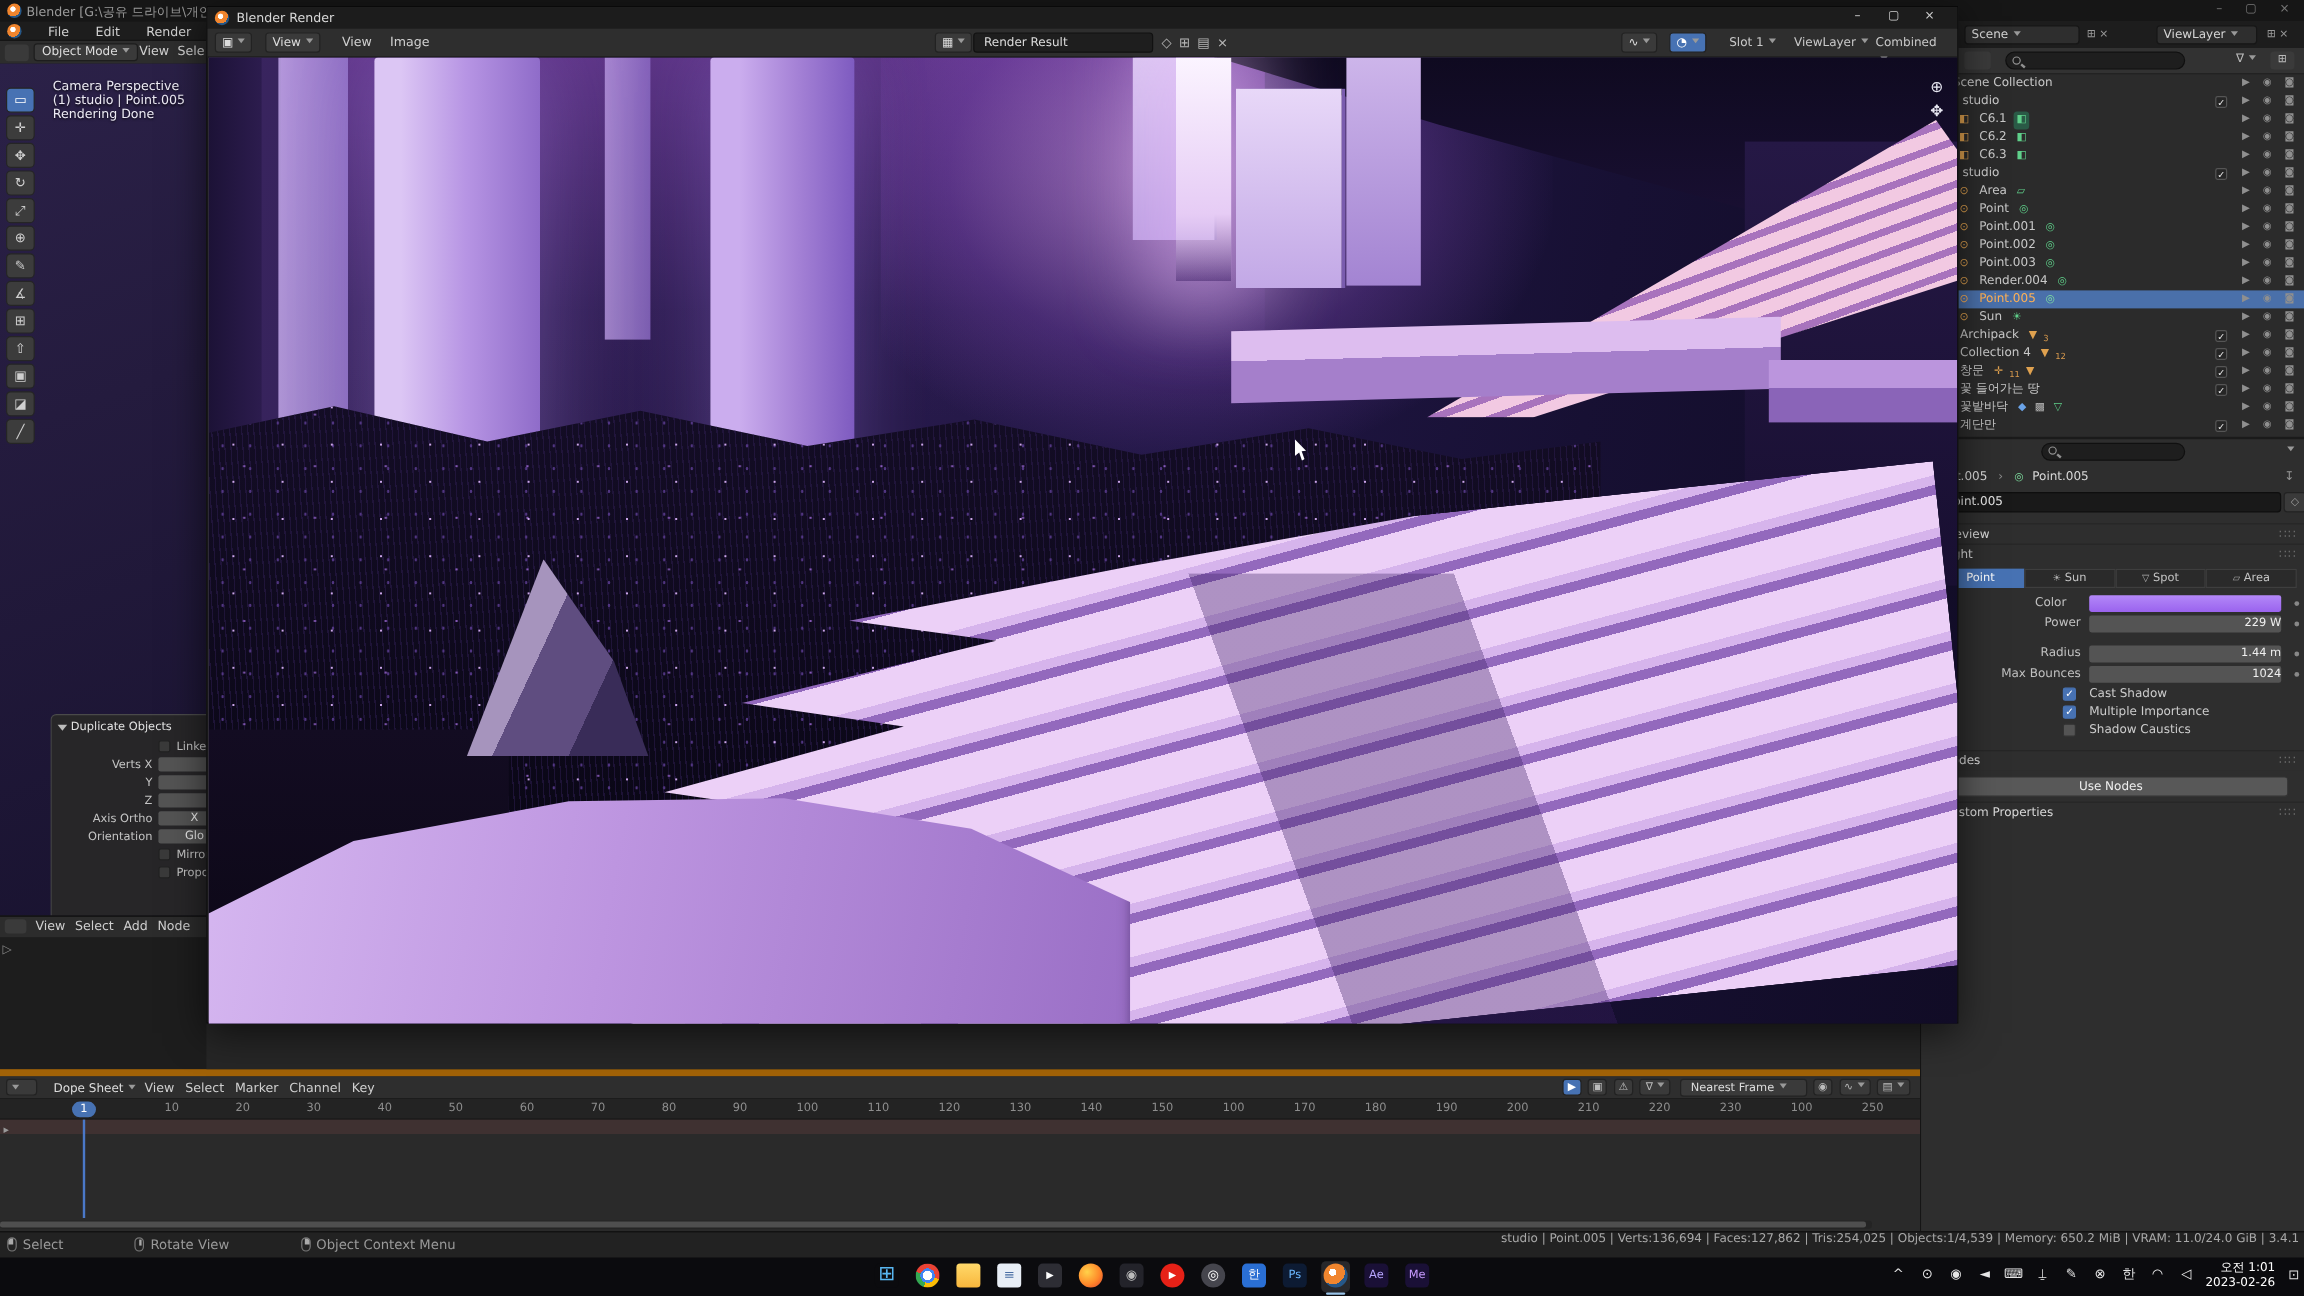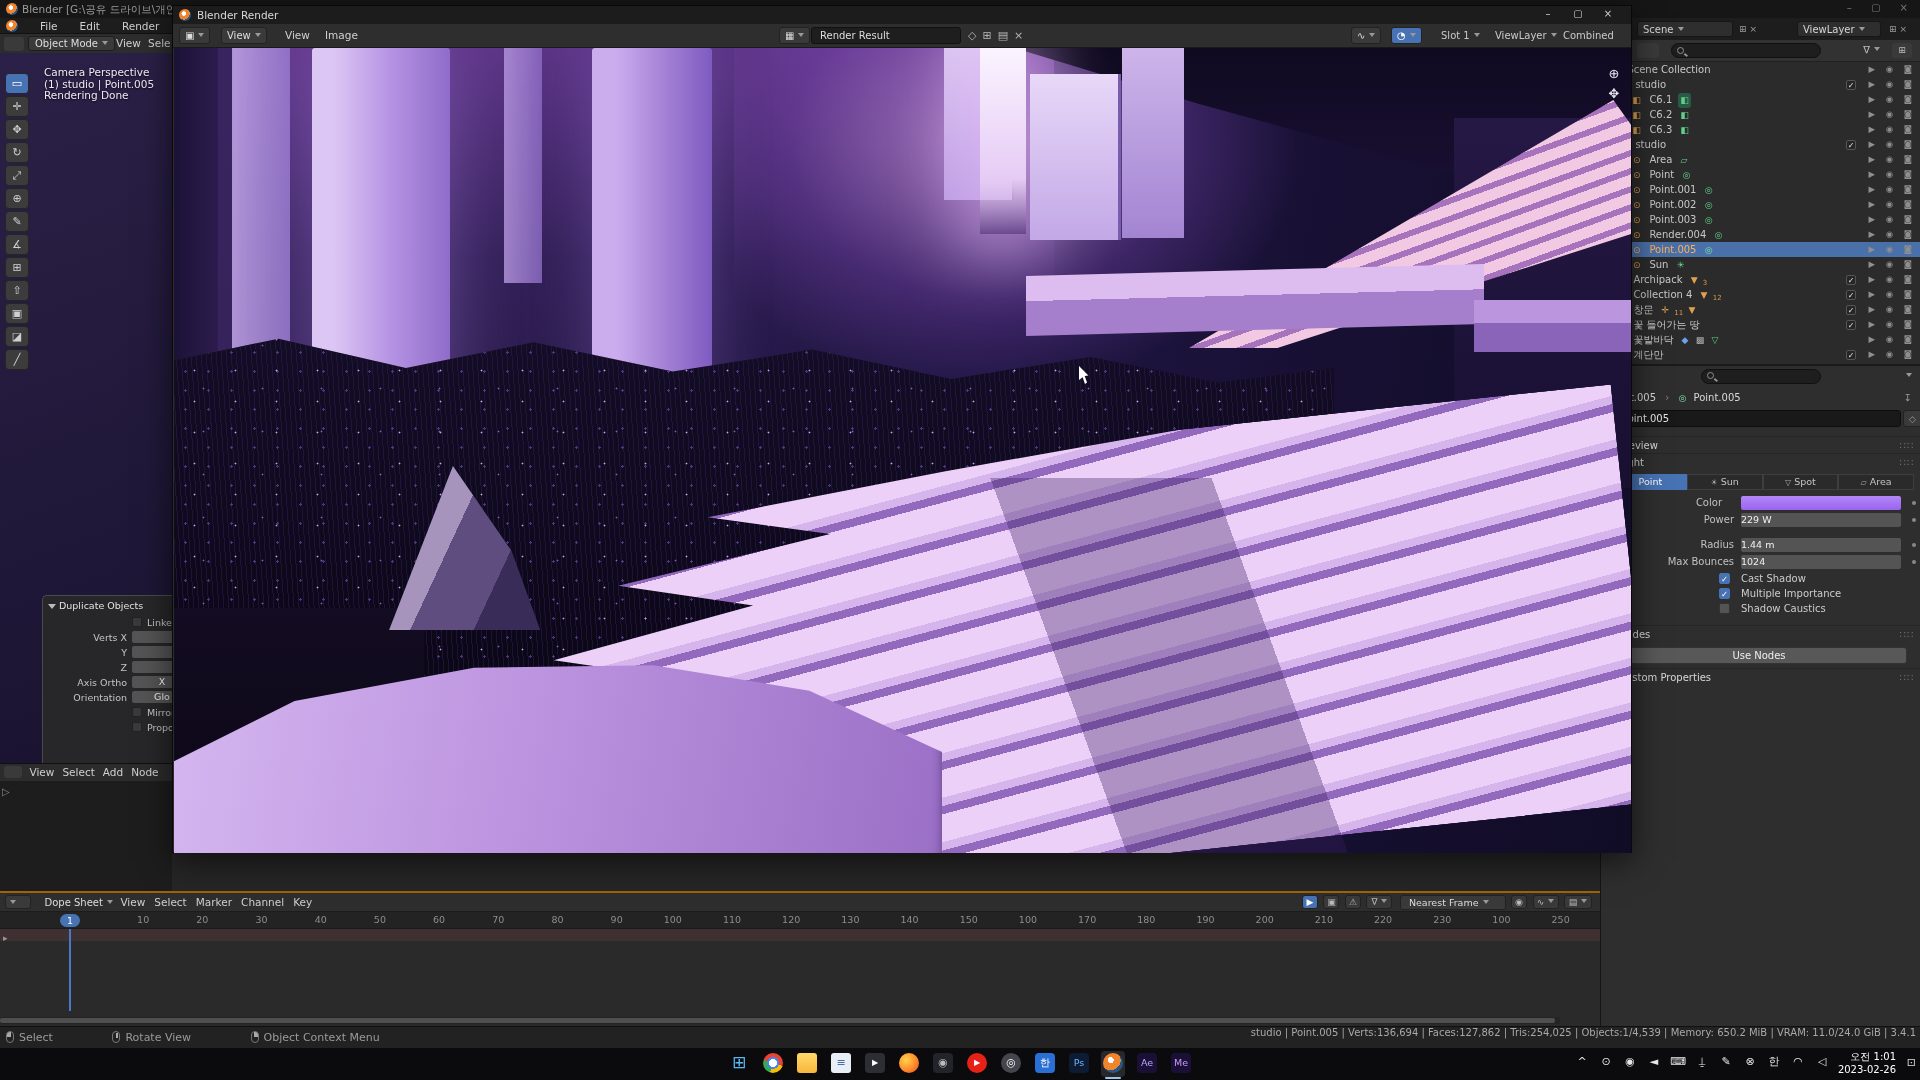"229 W" .prow .pfield { text-align: left -> right }
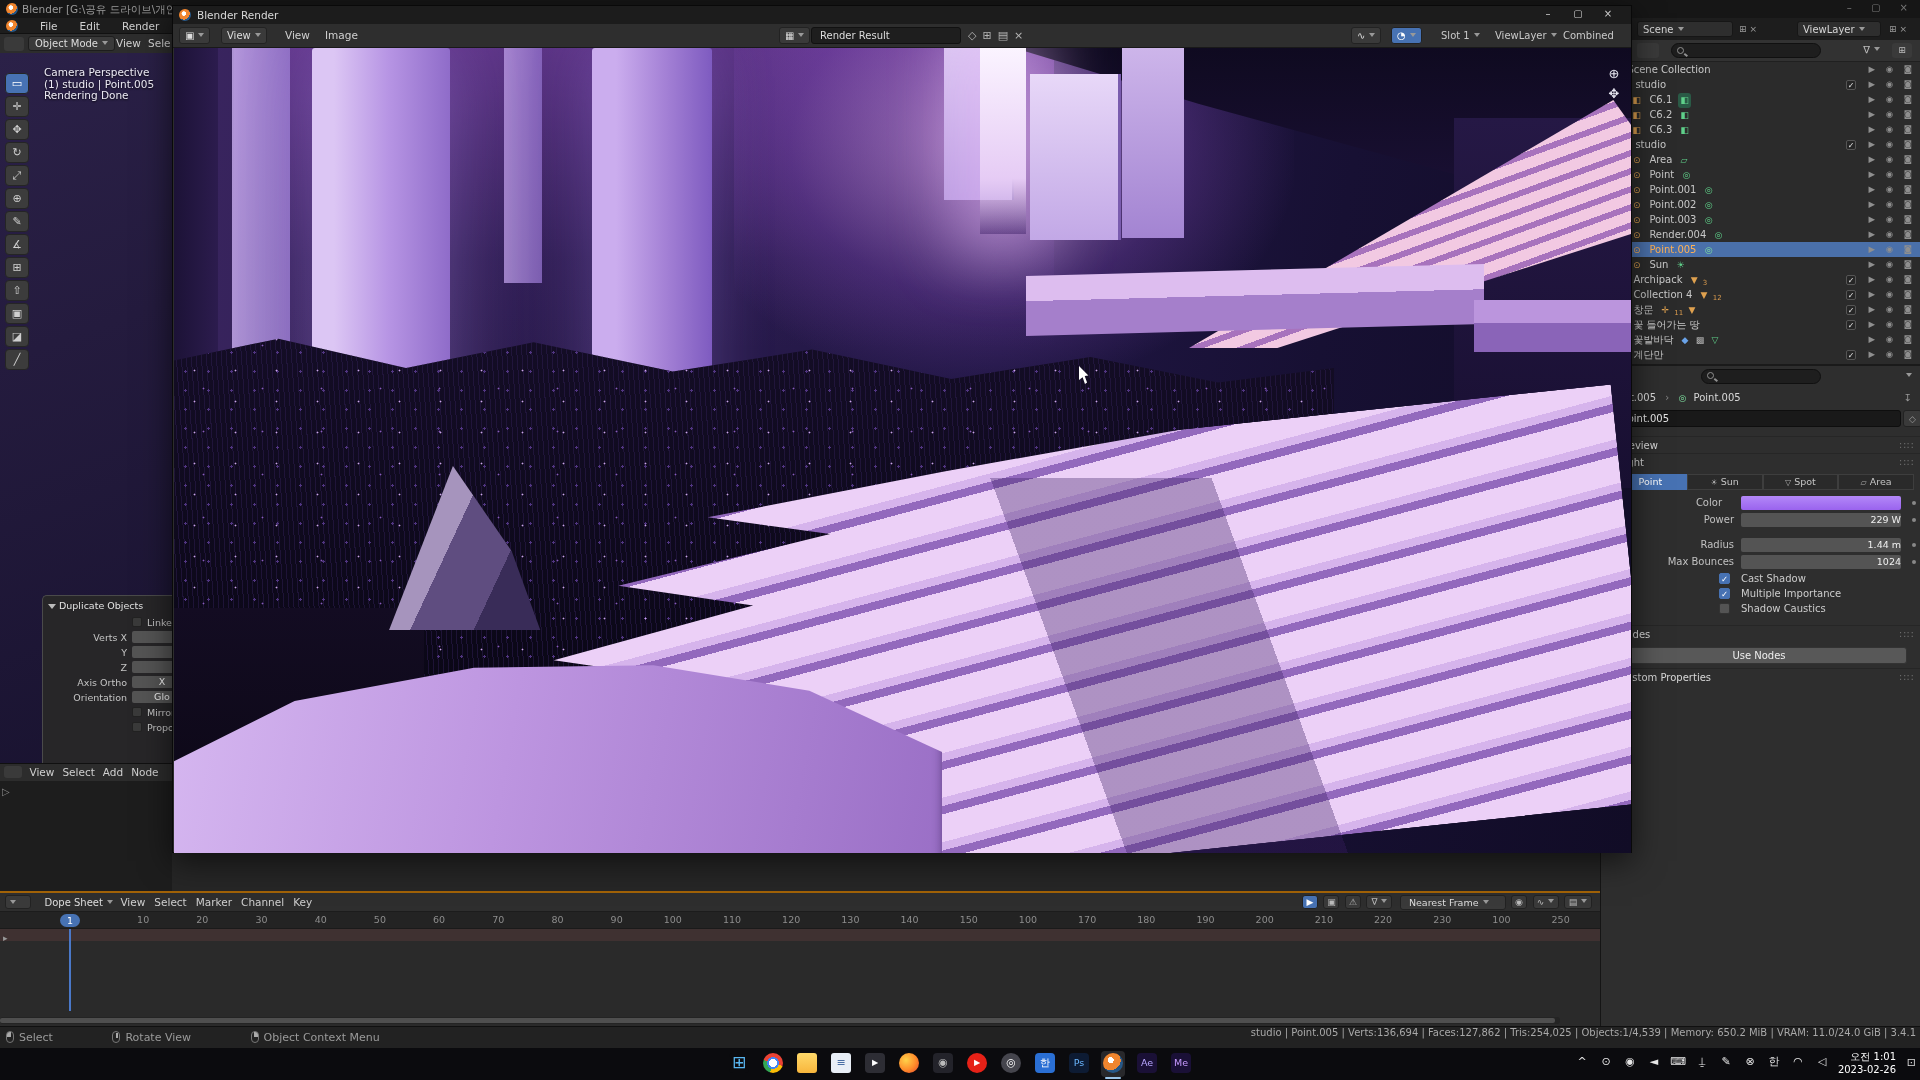"Dope Sheet View Select Marker" .dope { border-top: 2px solid #a16207 -> 6px solid #a16207 }
